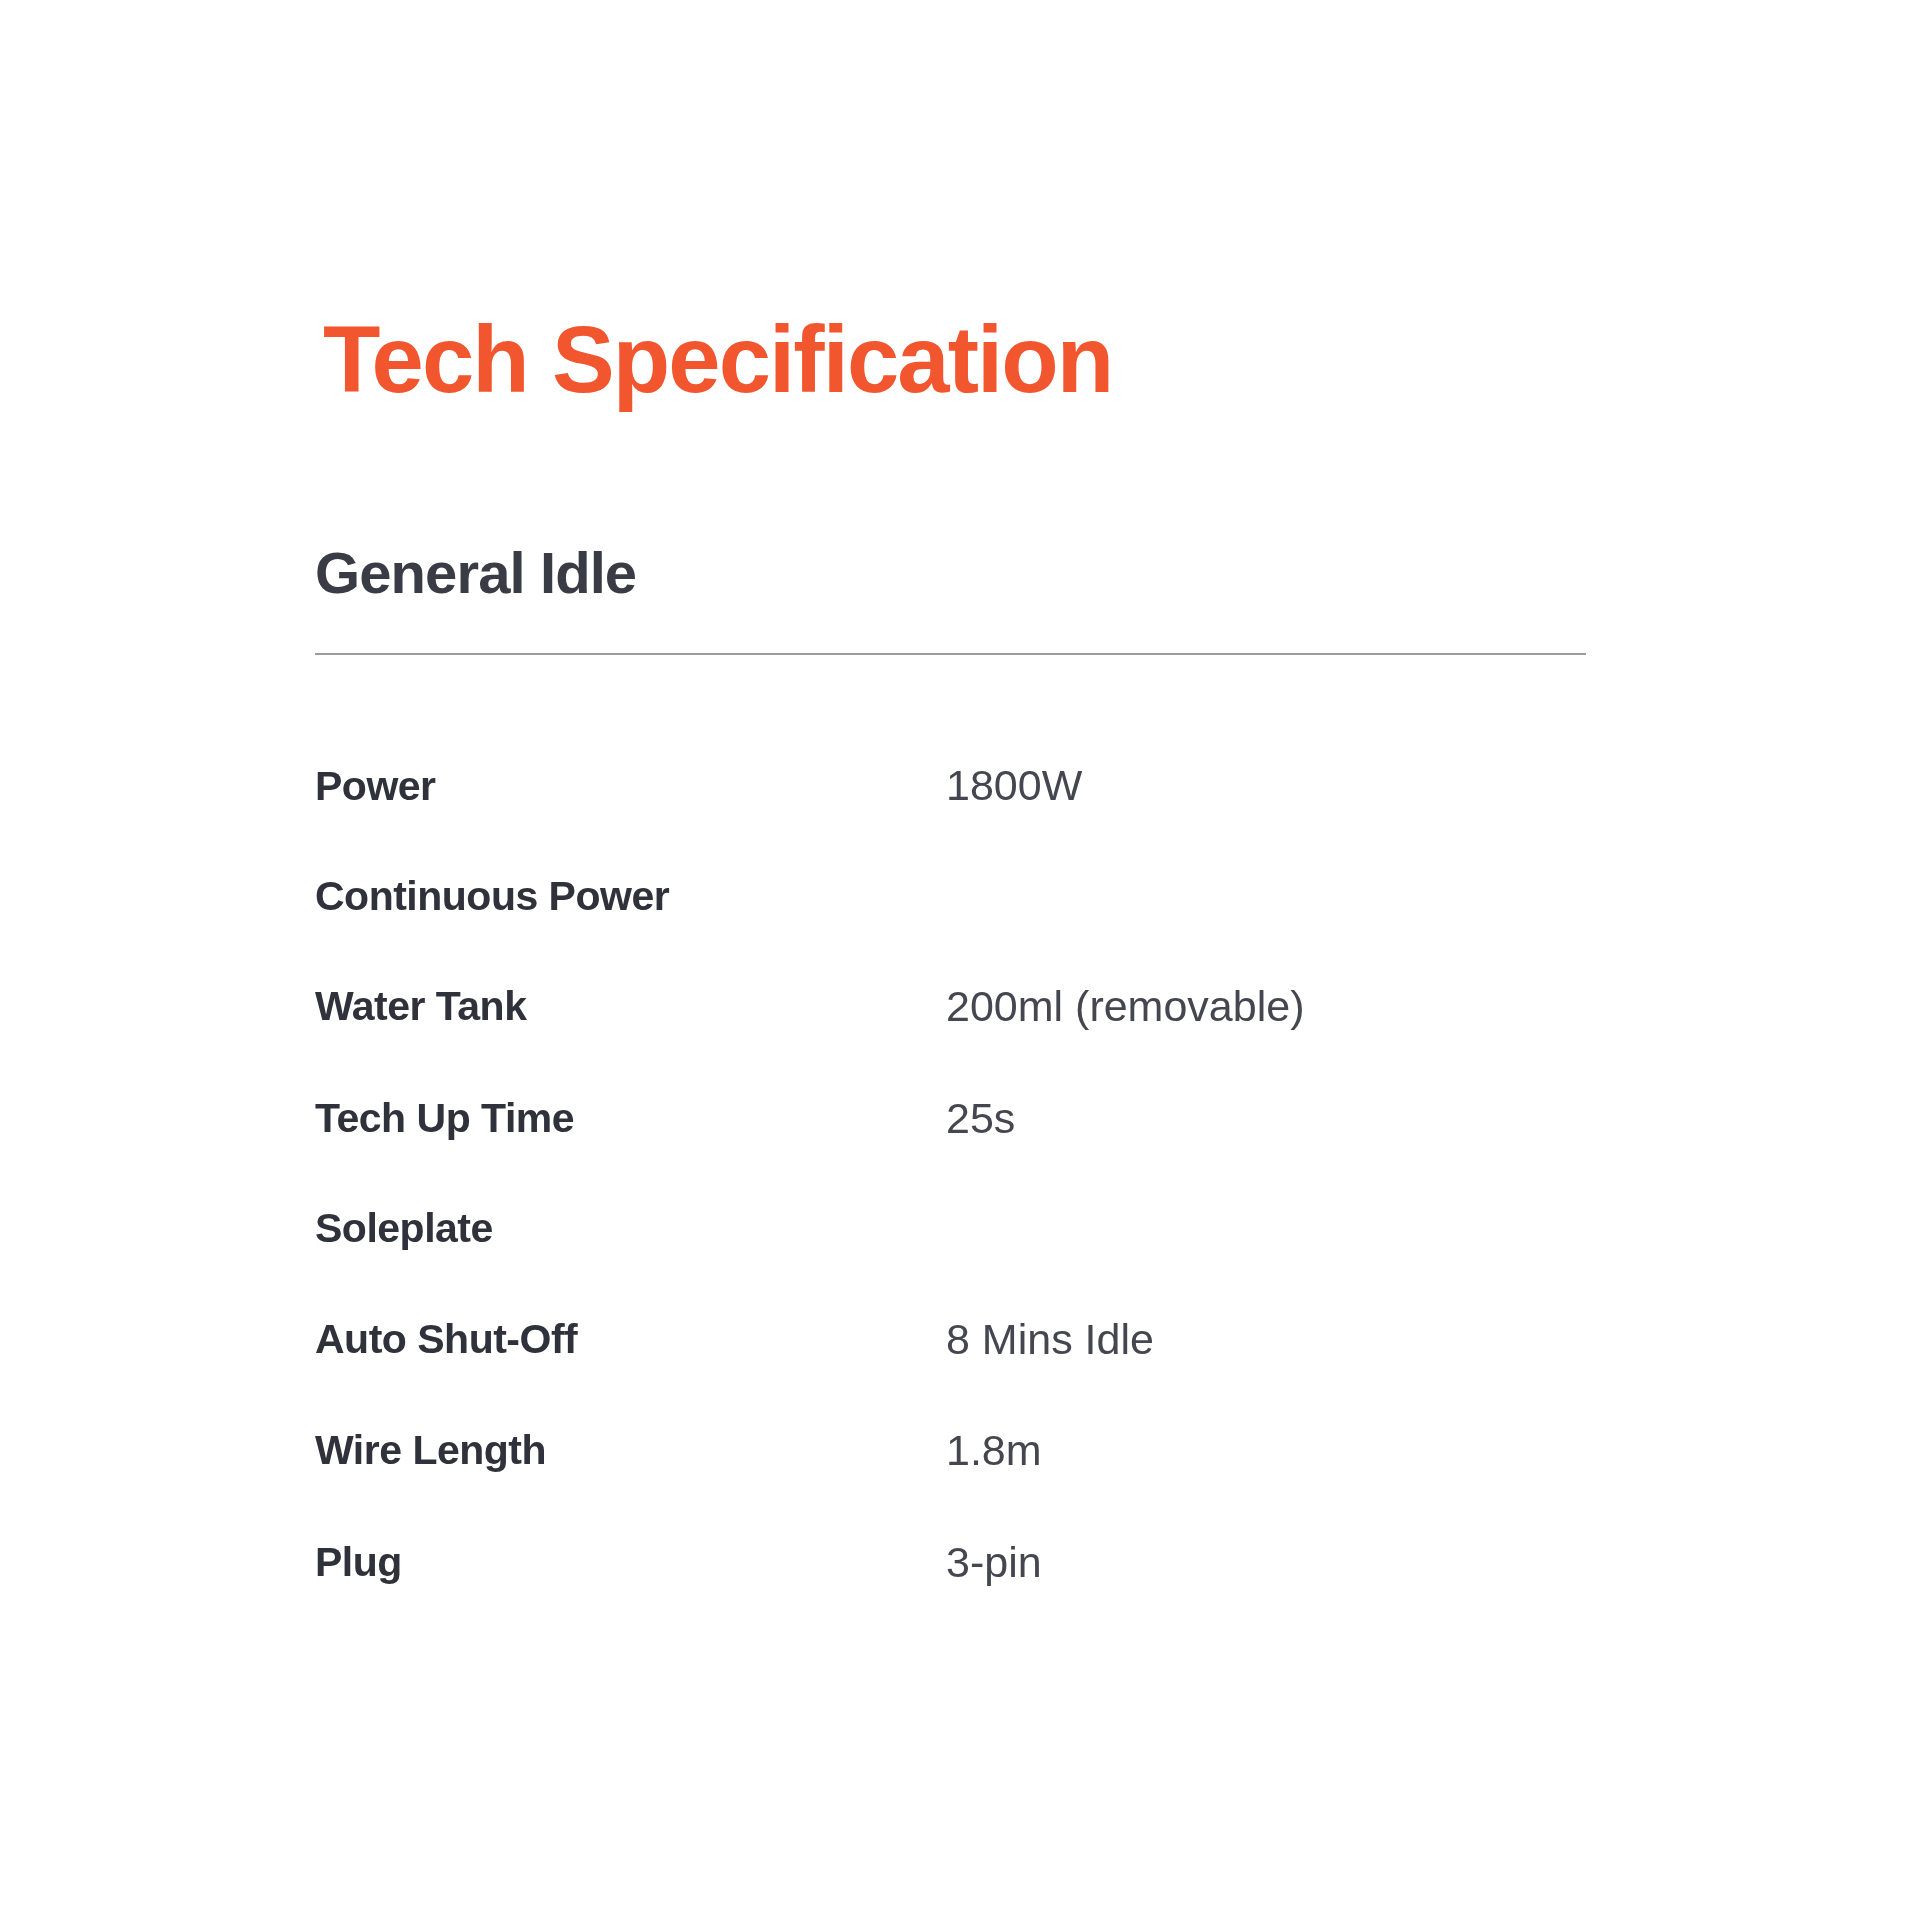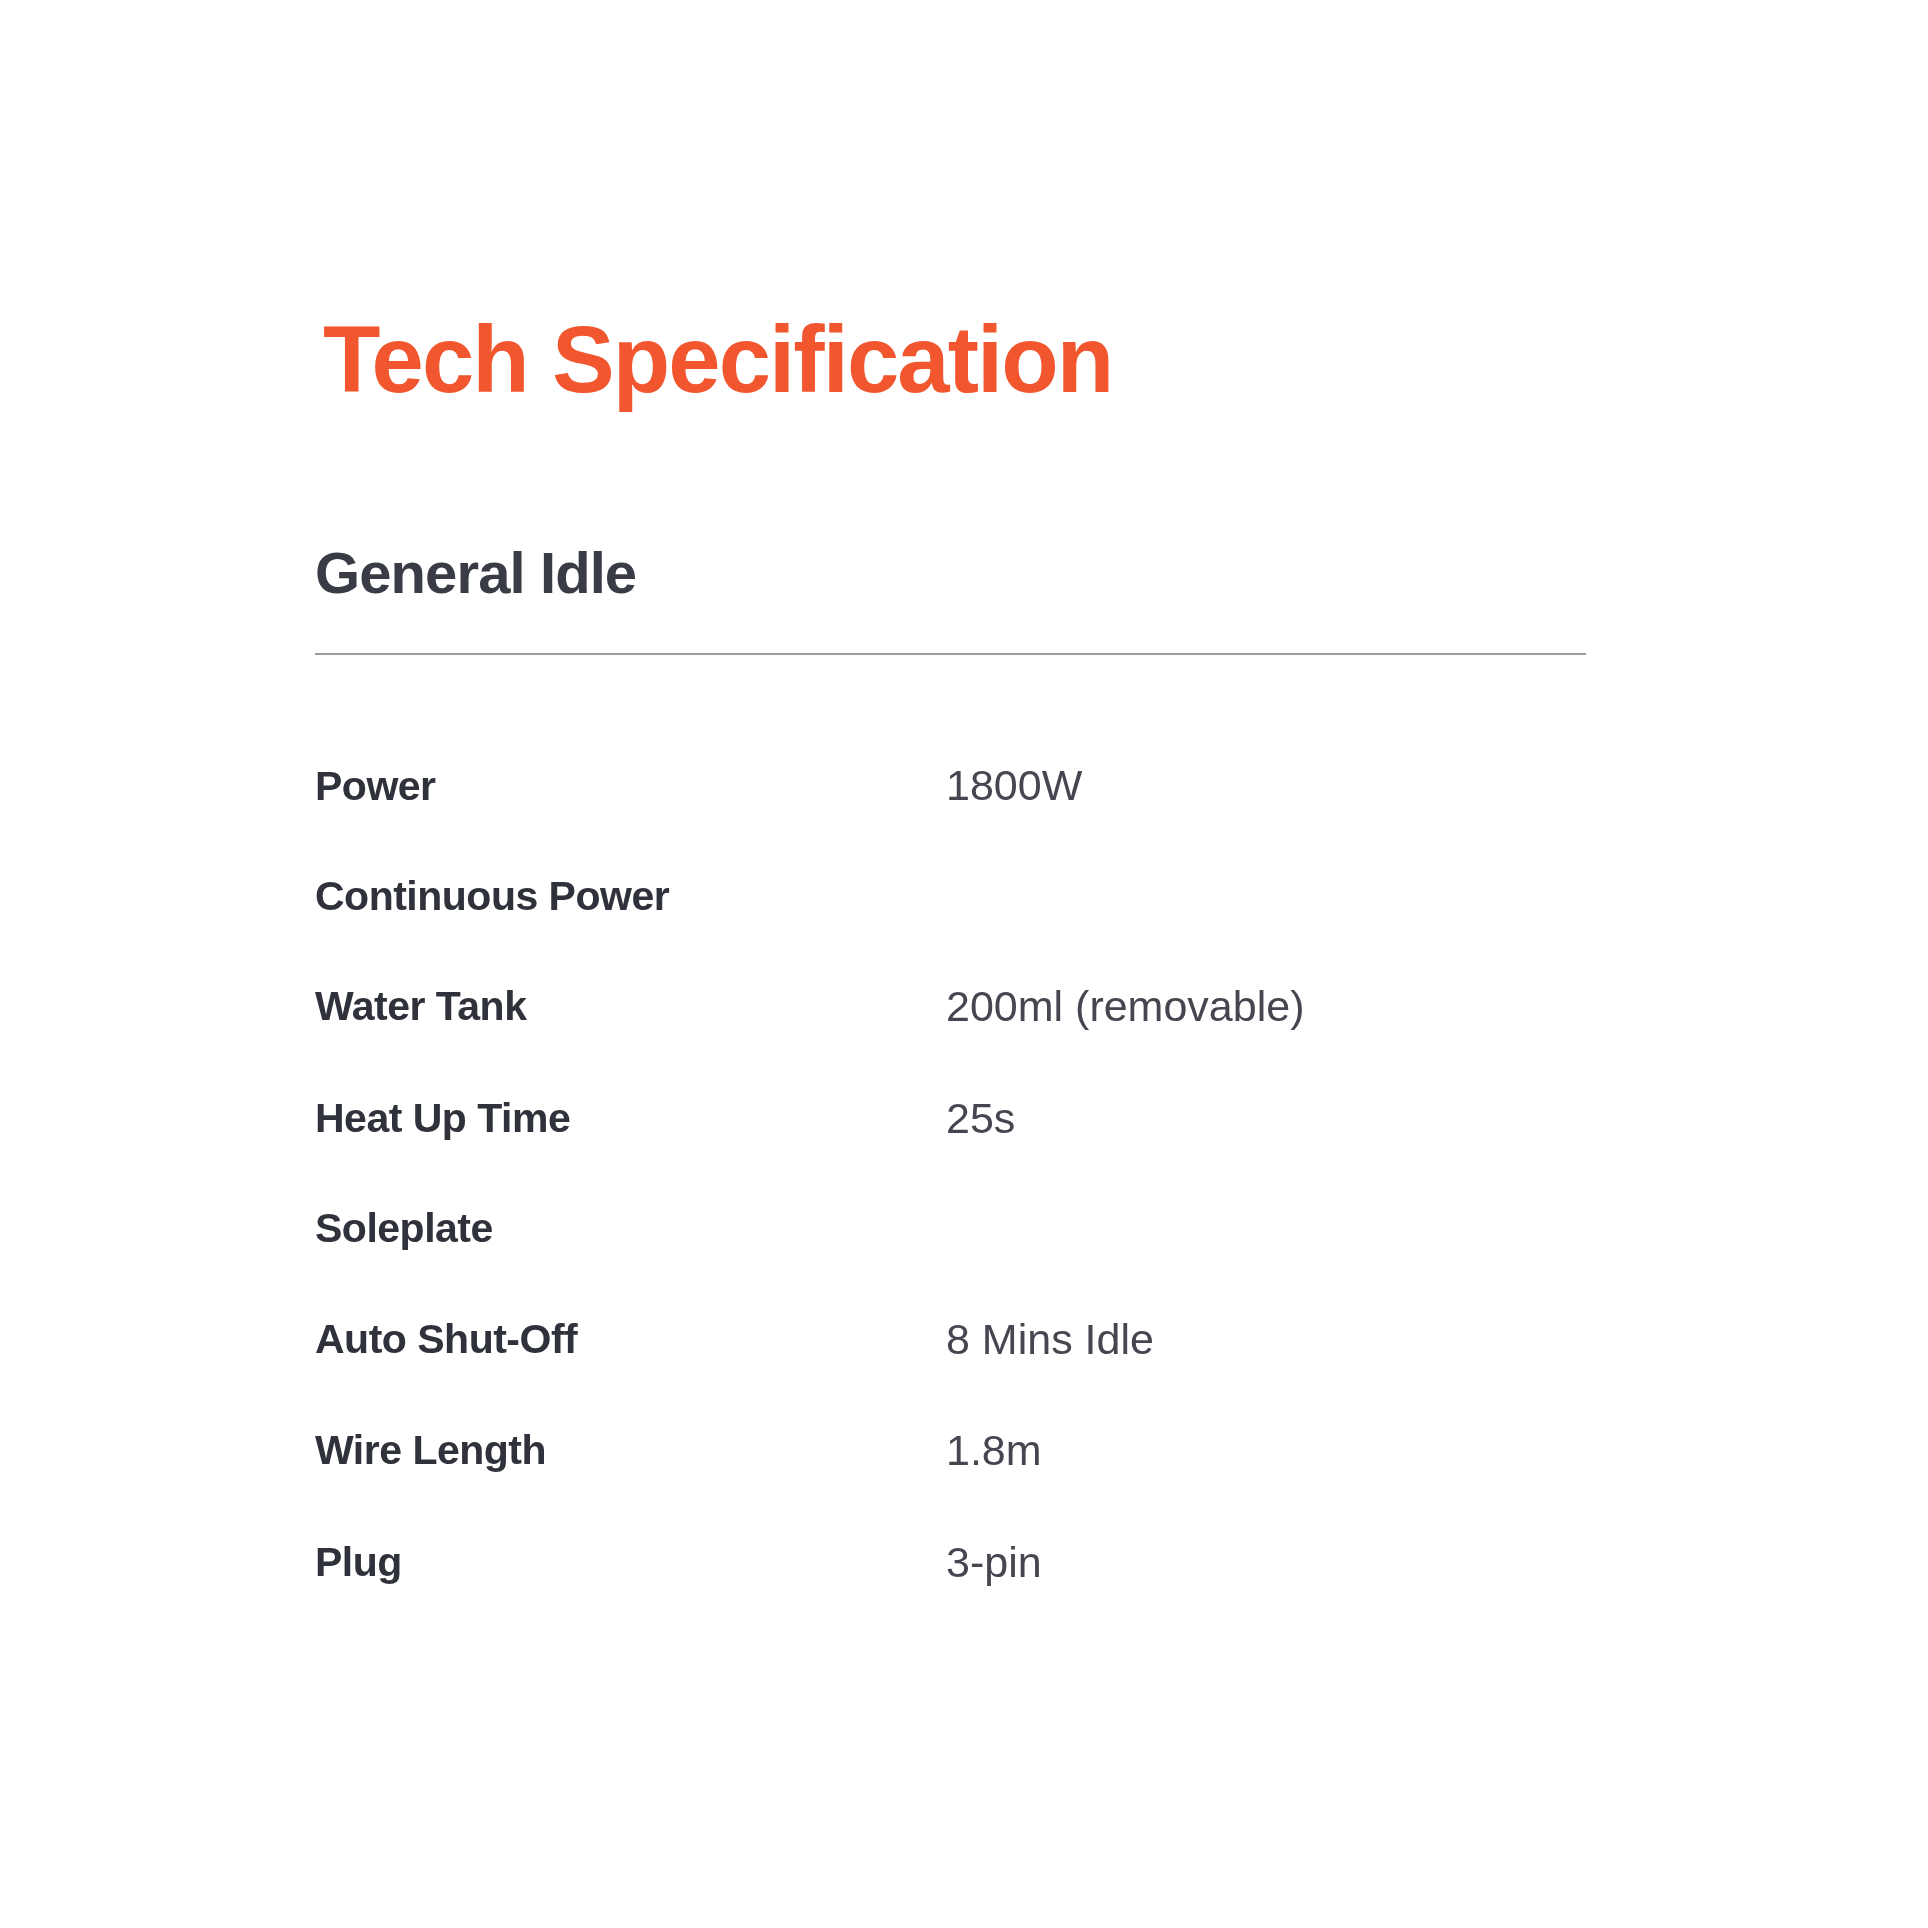"Heat Up Time" span.spec-label { text: Heat -> Tech }
